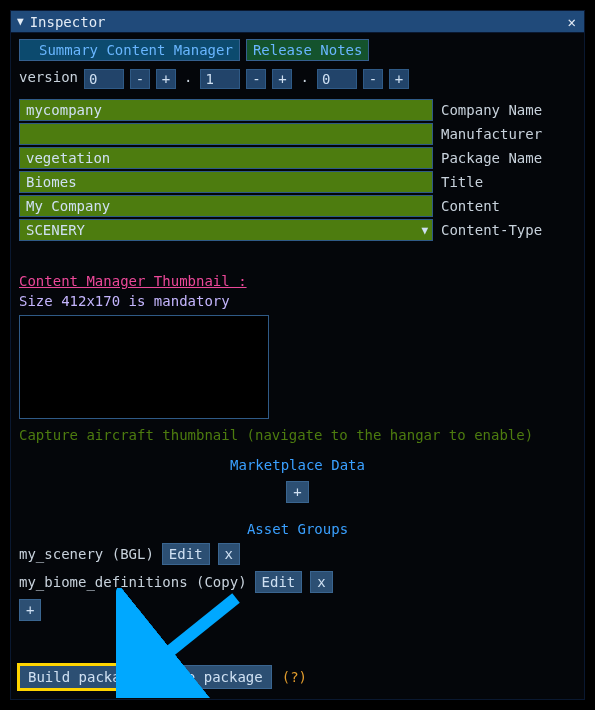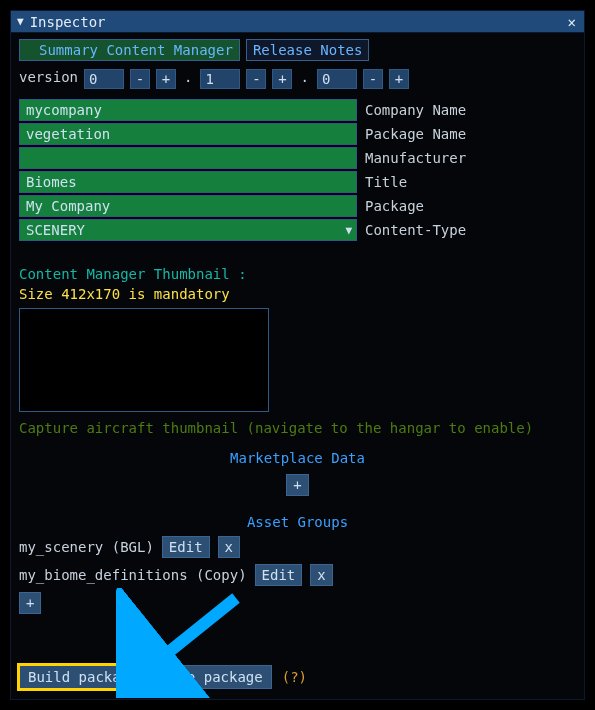"Summary Content Manager" .tab.active { background: #14532d -> #0c4a6e }
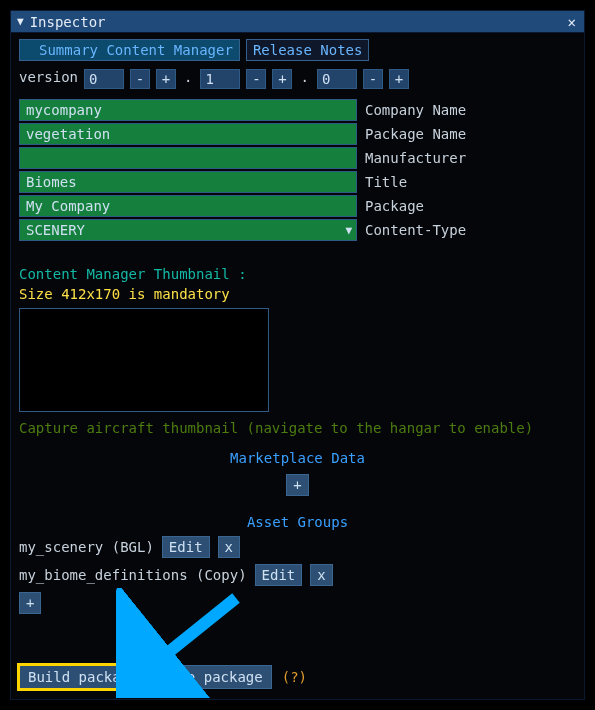"Release Notes" .tab { background: #0f172a -> #14532d }
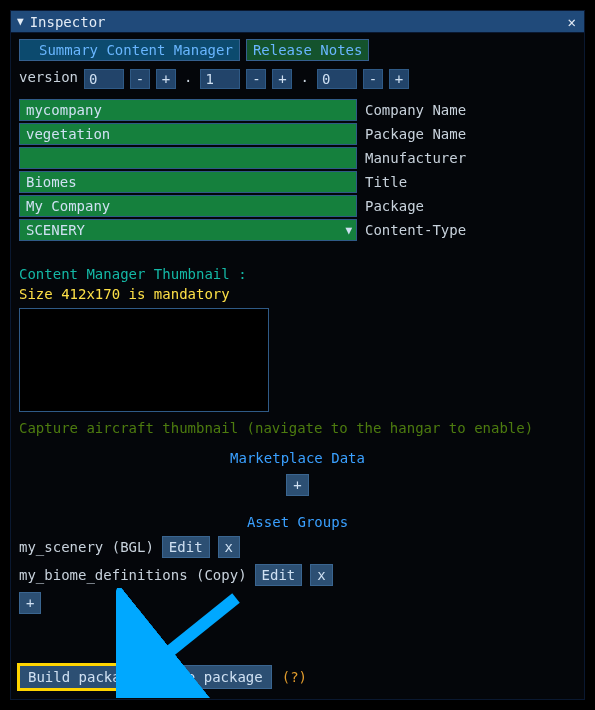"mycompany" .field-input { background: #15803d -> #4d7c0f; width: 338px -> 414px }
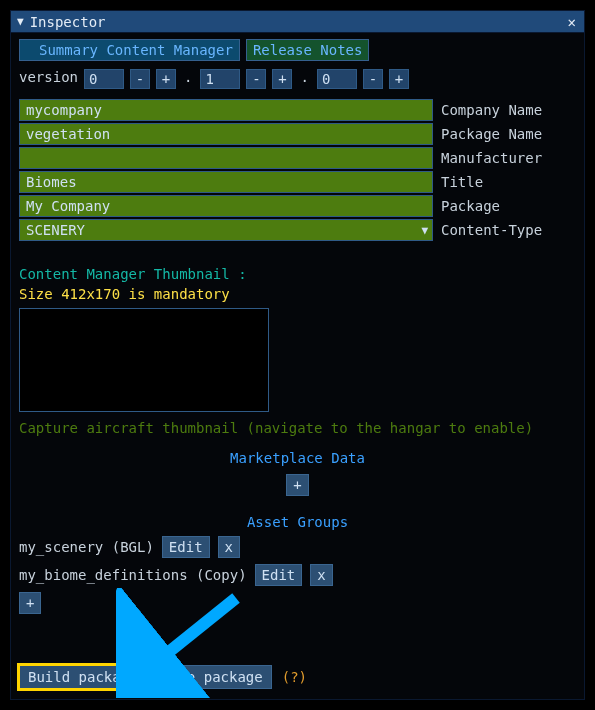"vegetation" div.field-row { order: before "Manufacturer" -> after "Manufacturer" }
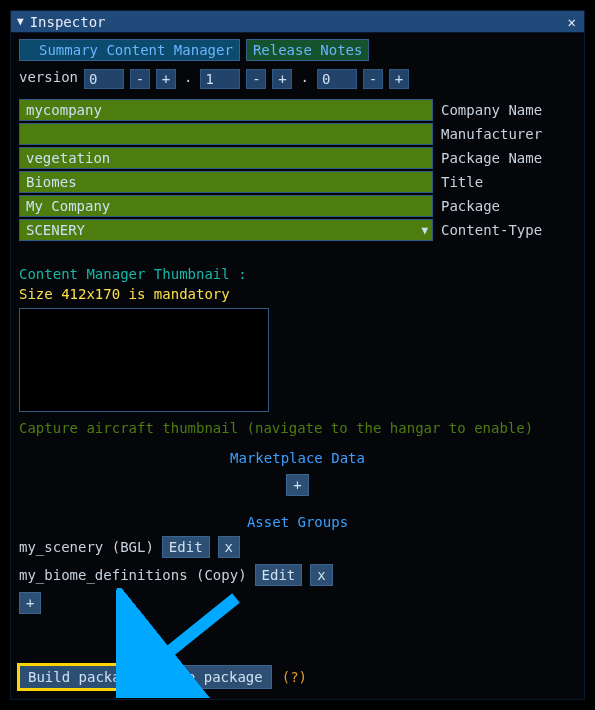"Package" span.field-label { text: Package -> Content }
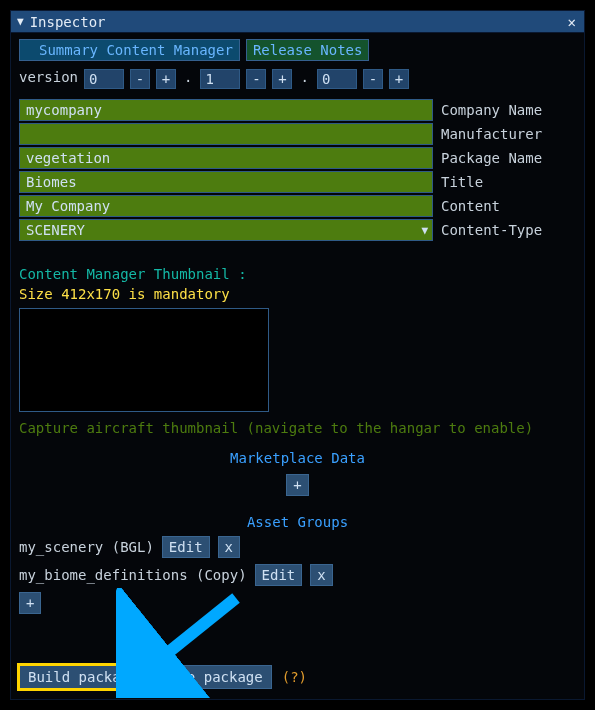"Content Manager Thumbnail :" .section-head { color: #14b8a6 -> #ec4899; margin-top: 21px -> 28px; text-decoration: none -> underline }
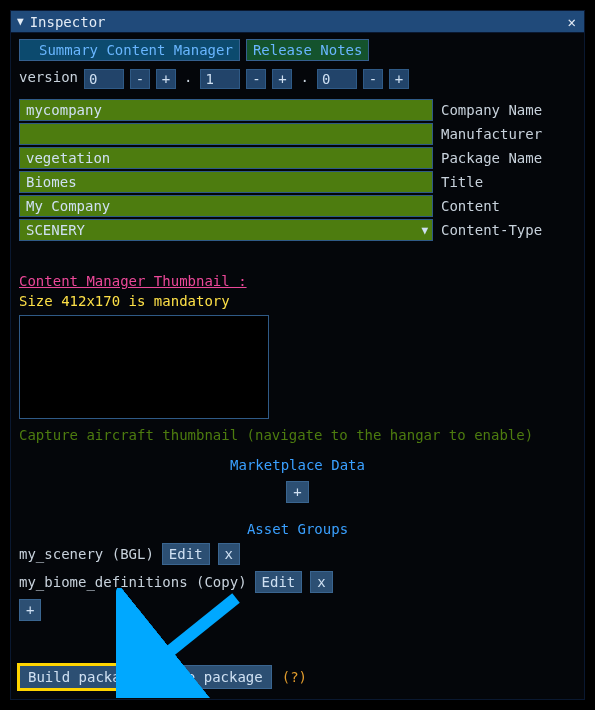"Size 412x170 is mandatory" .hint { color: #fde047 -> #c4b5fd }
